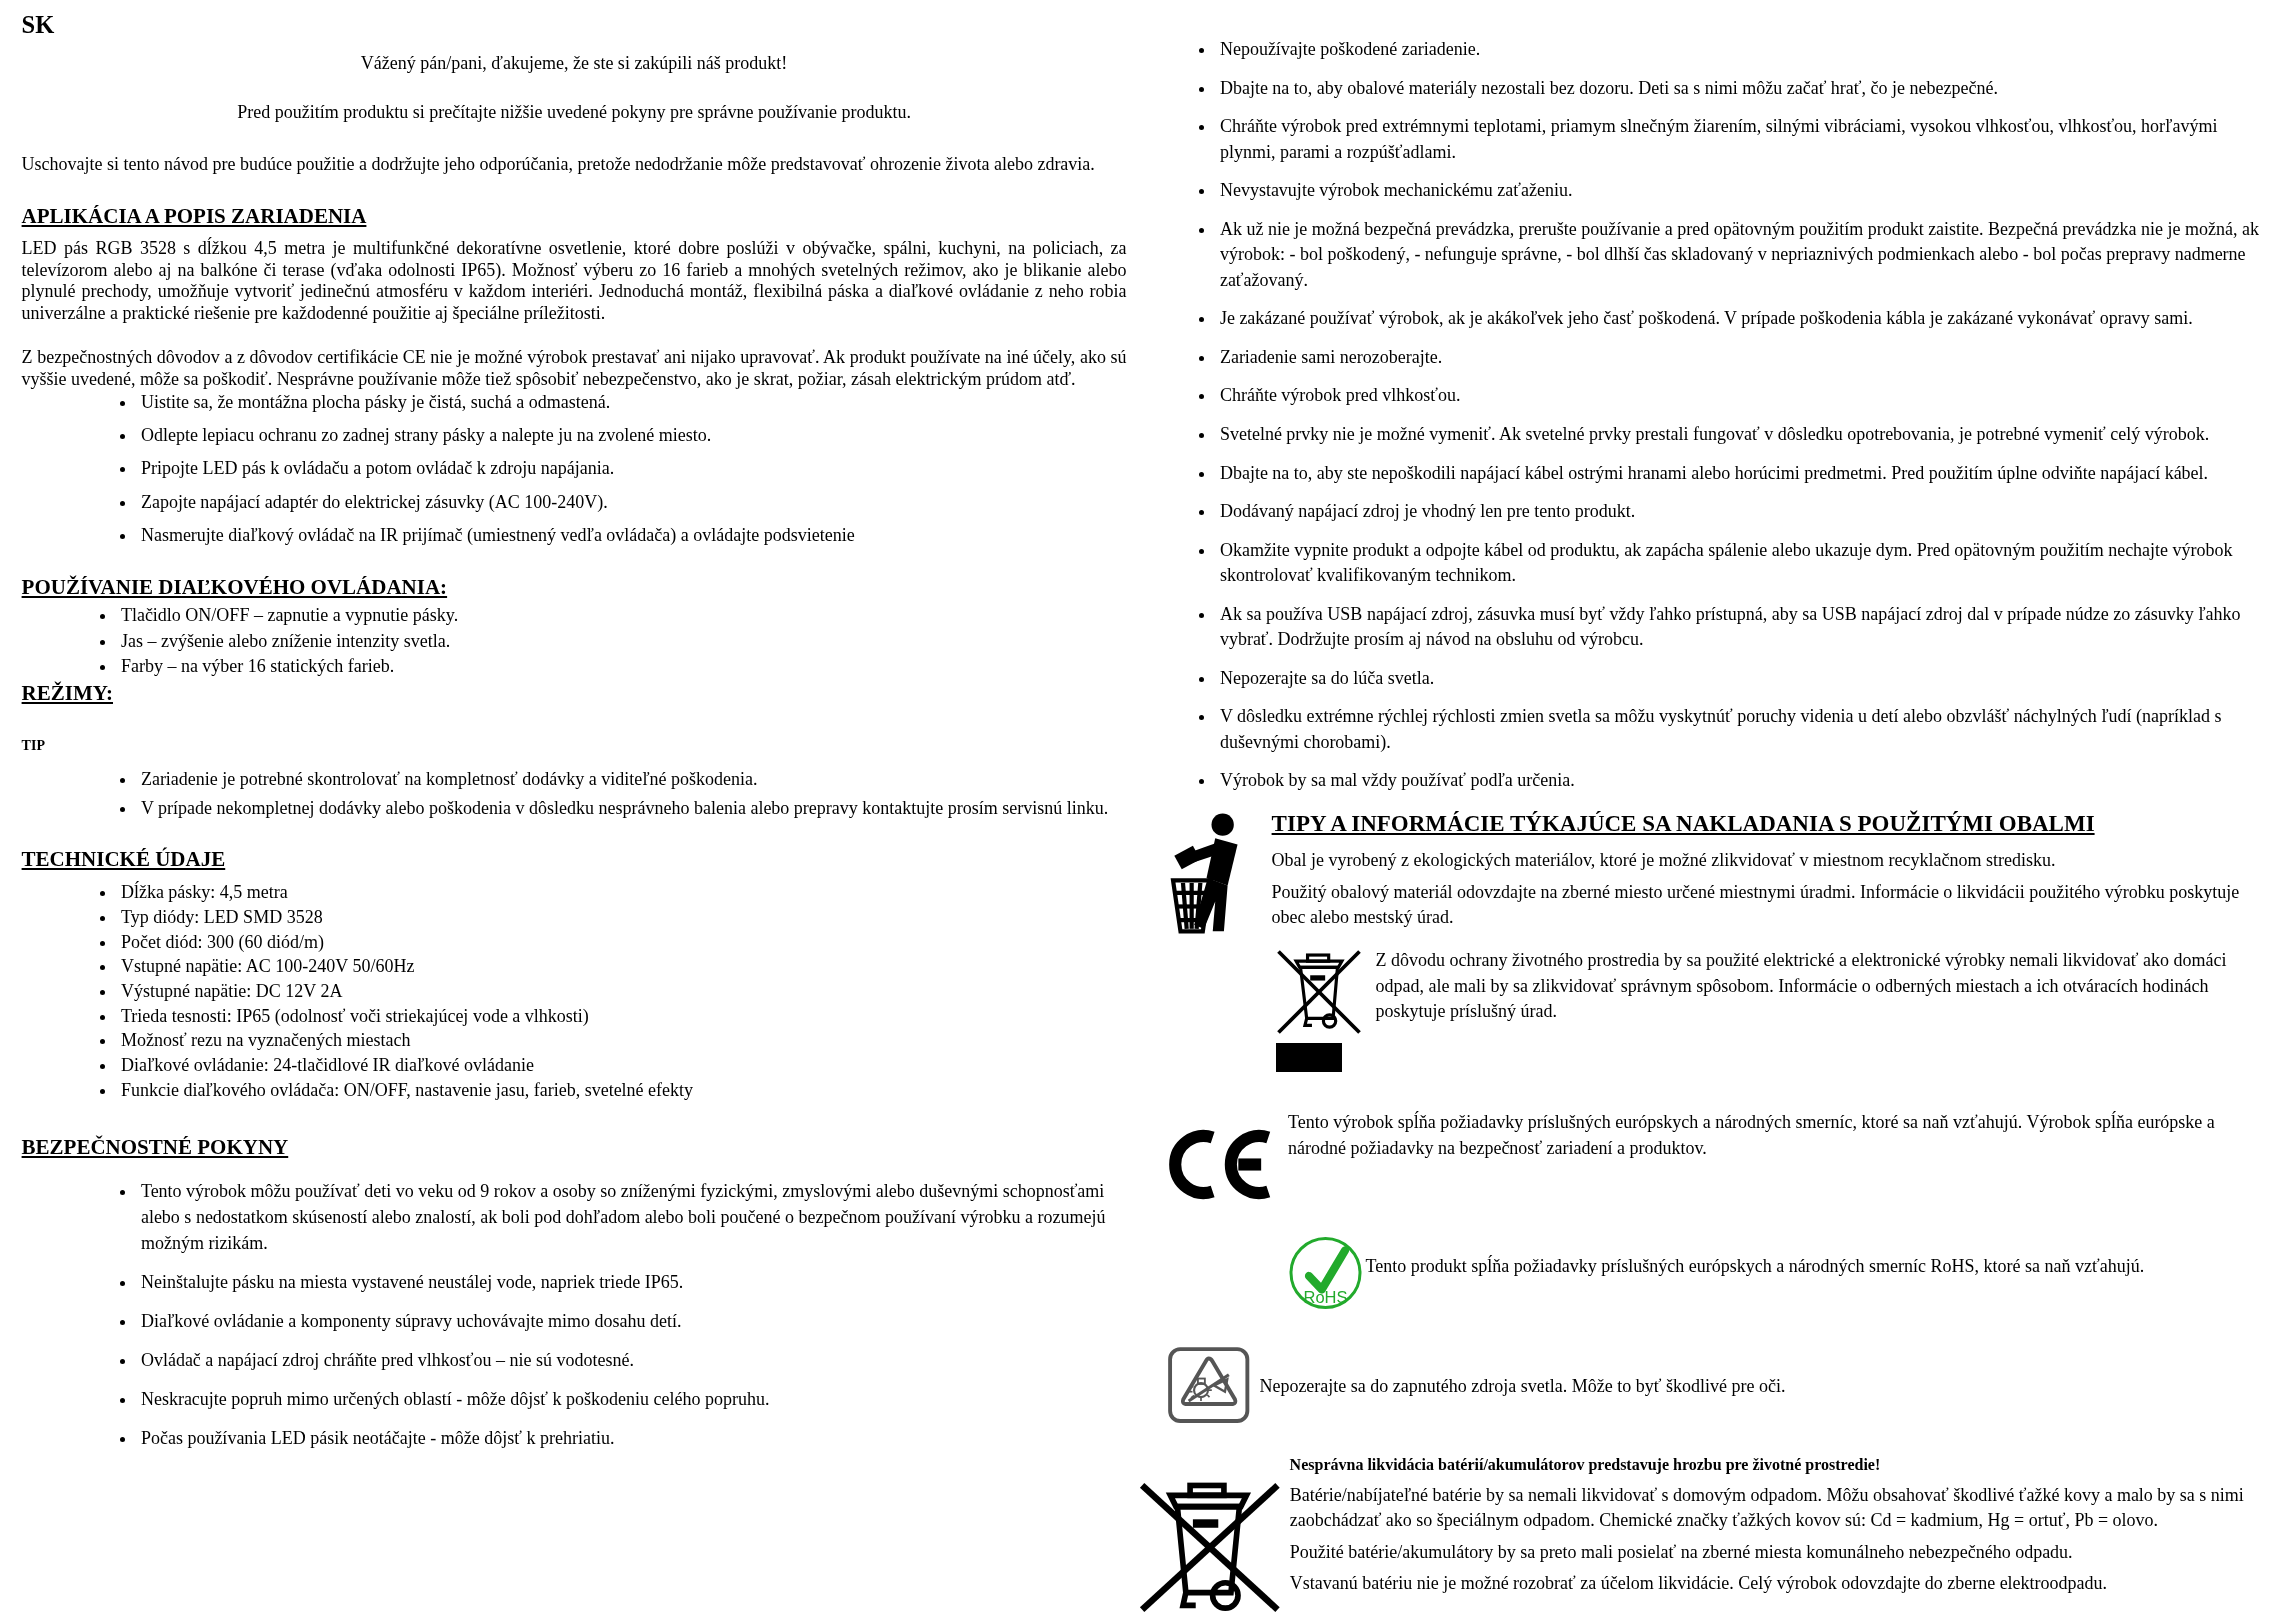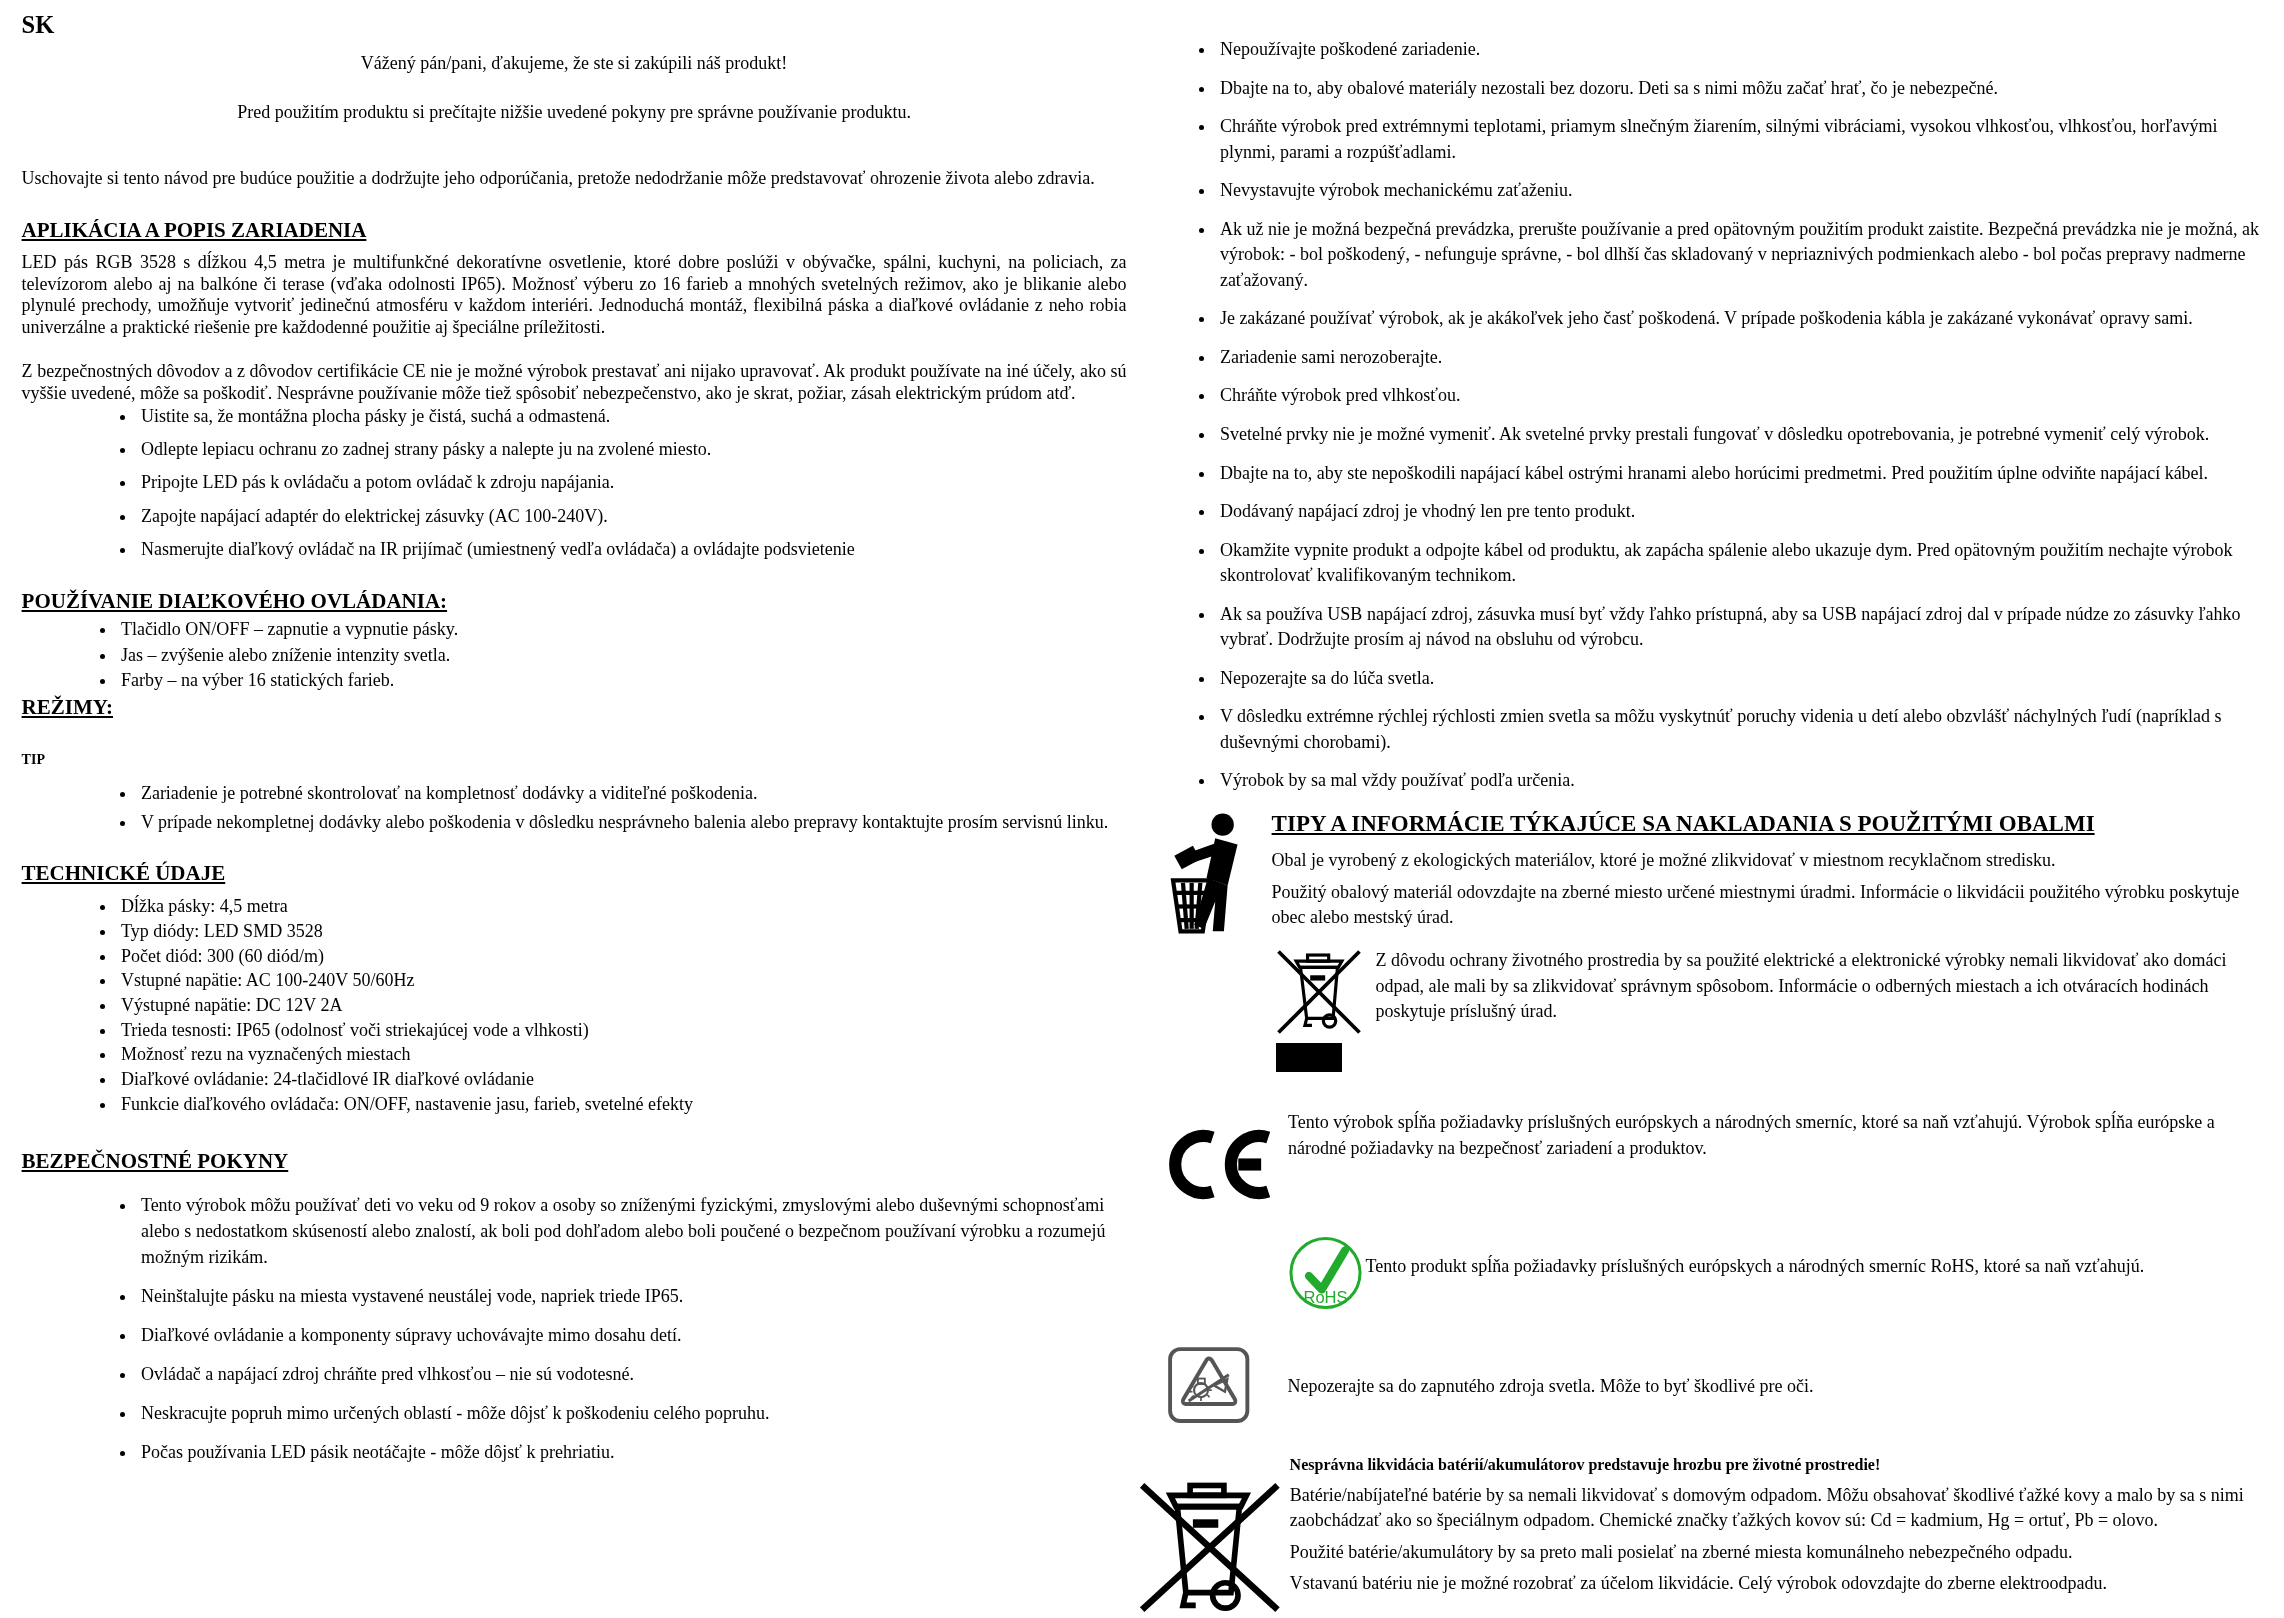"Uschovajte si tento návod pre" .intro-keep { margin: 44px 0 0 0 -> 30px 0 0 0 }
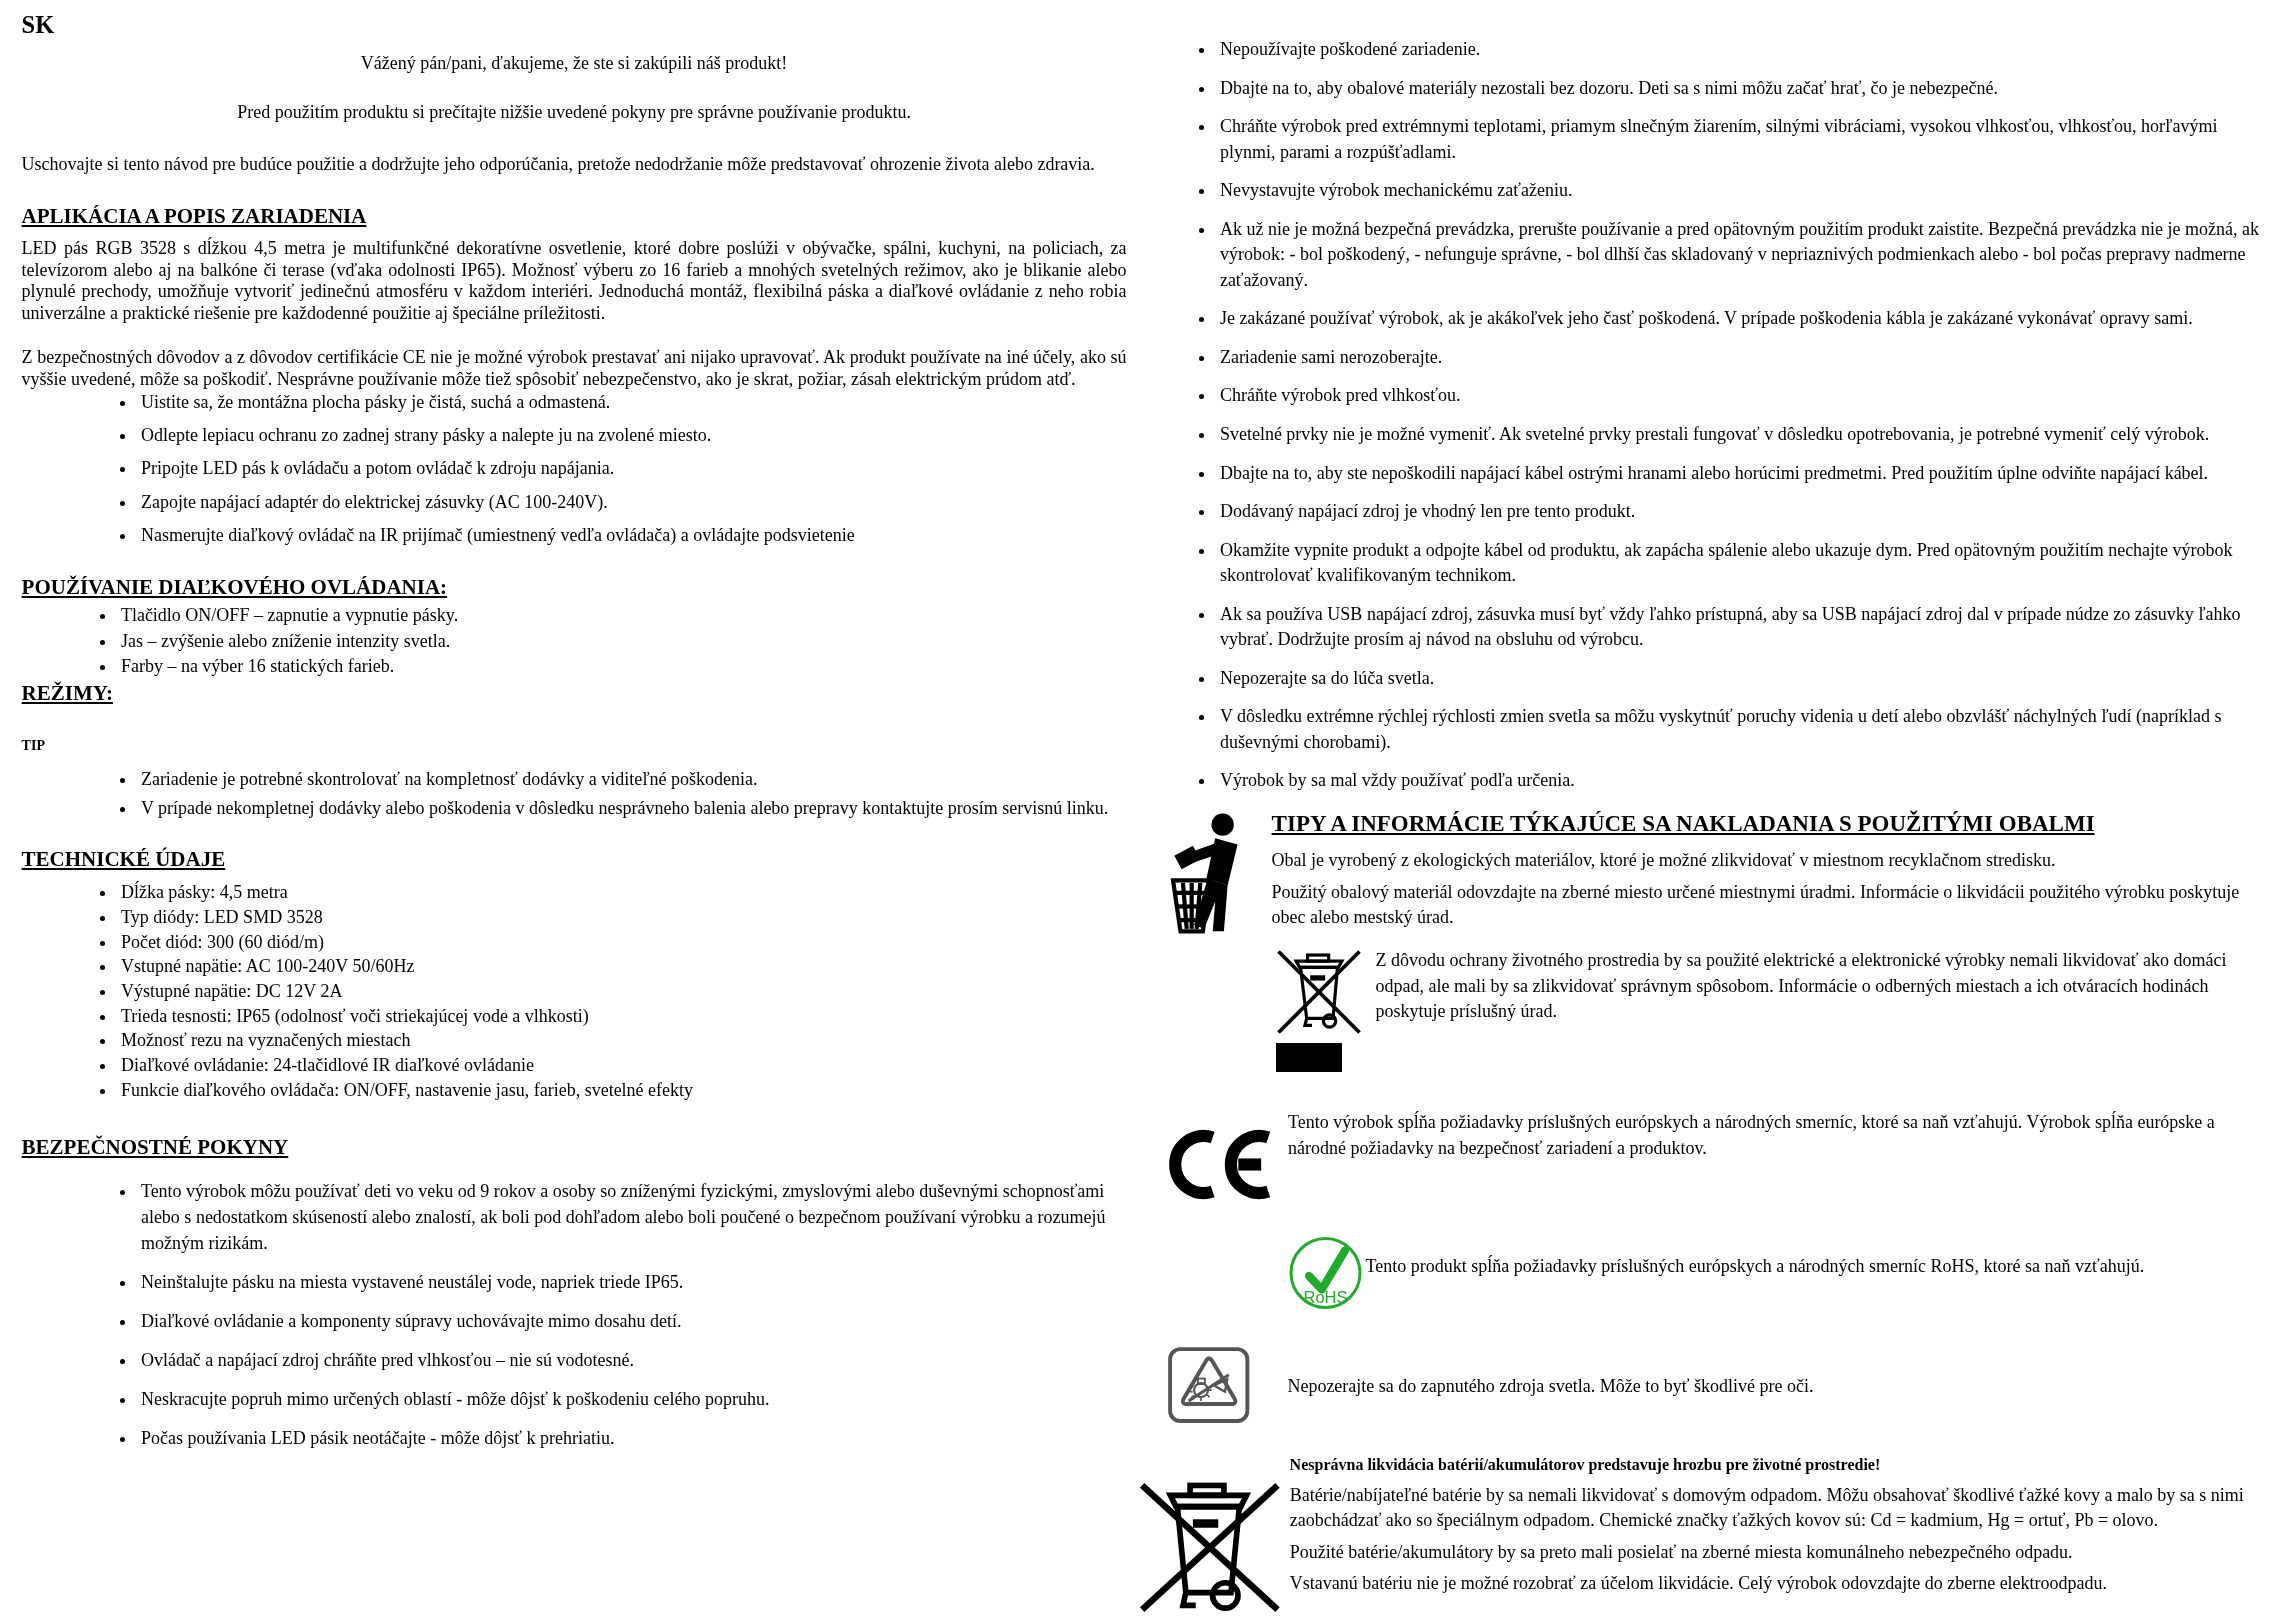"Nepozerajte sa do zapnutého zdroja" .blk-light { gap: 28px -> none }
